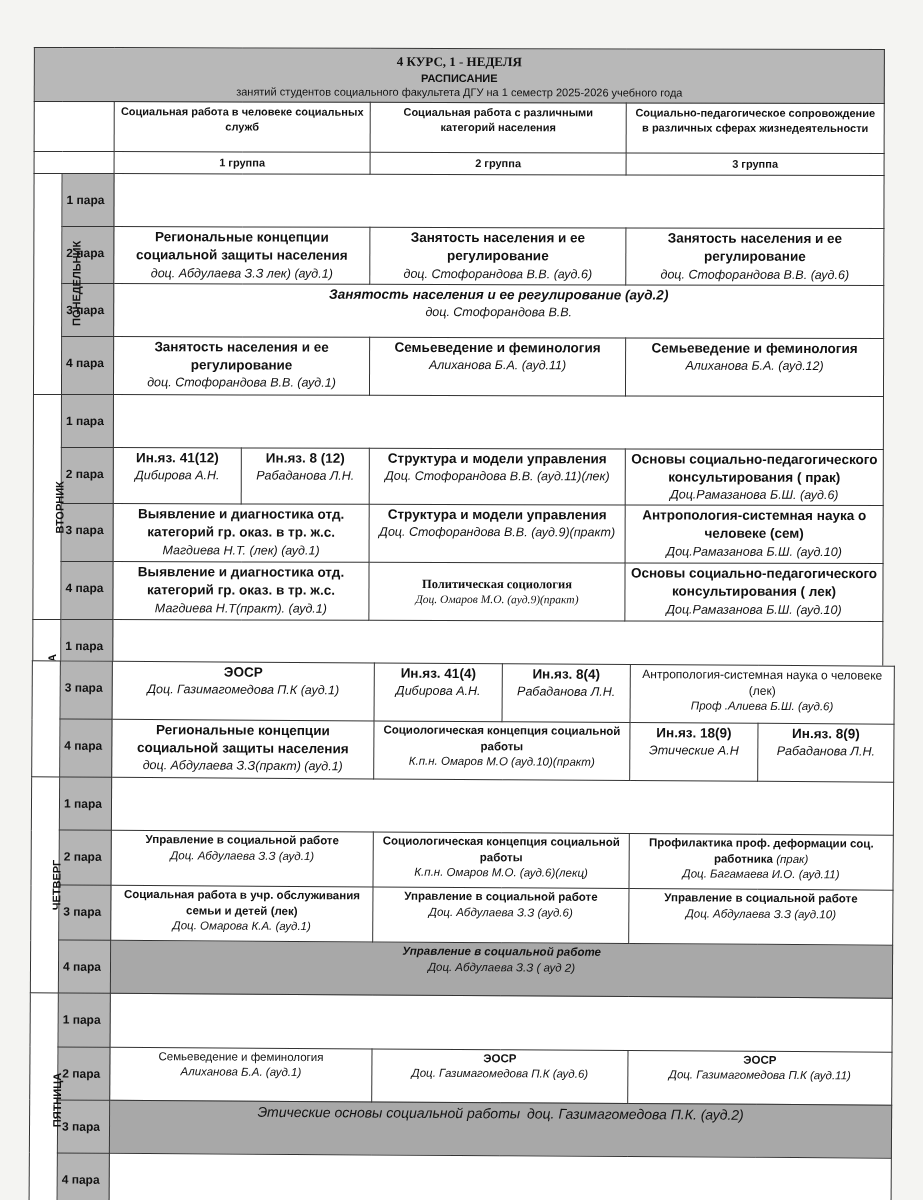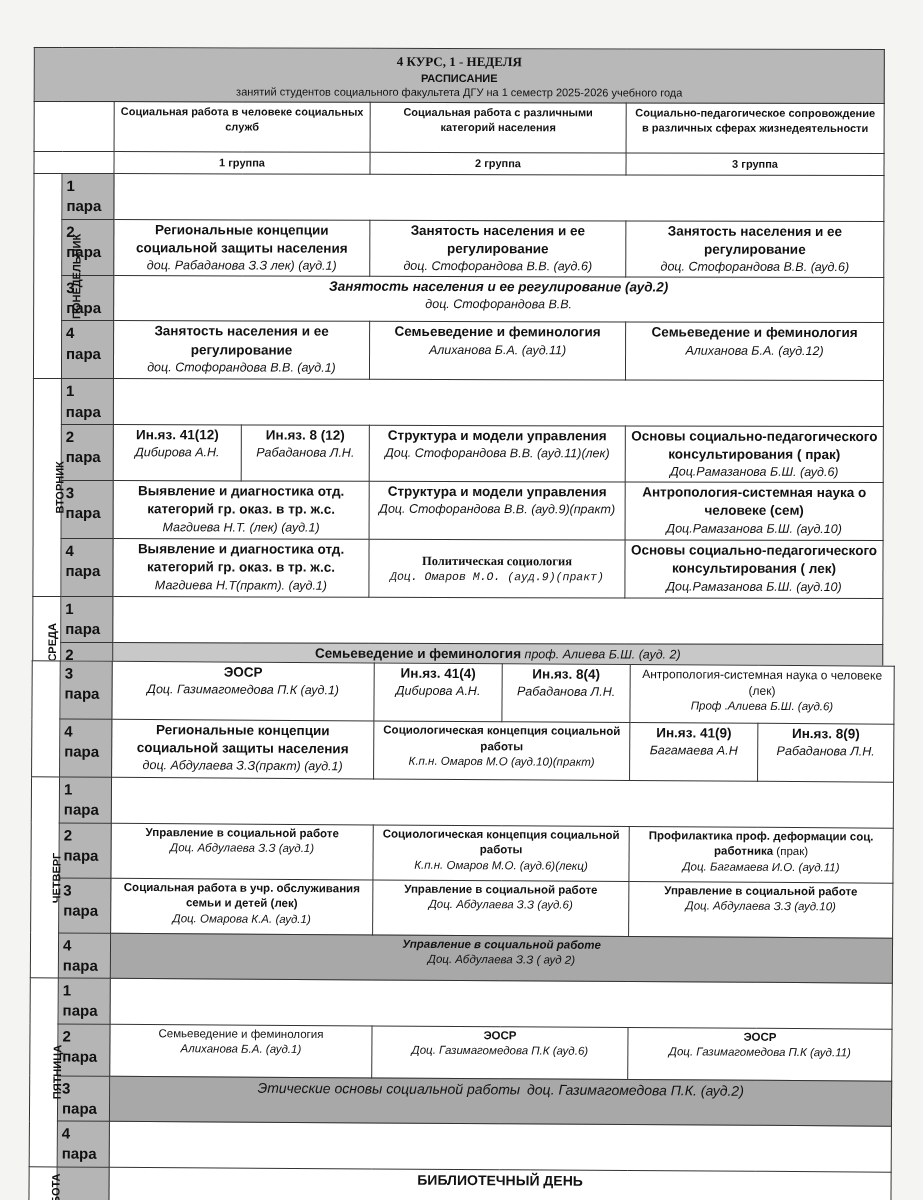"1 пара" .pair { font-size: 15px -> 12px; padding: 2px 4px -> 18px 4px }
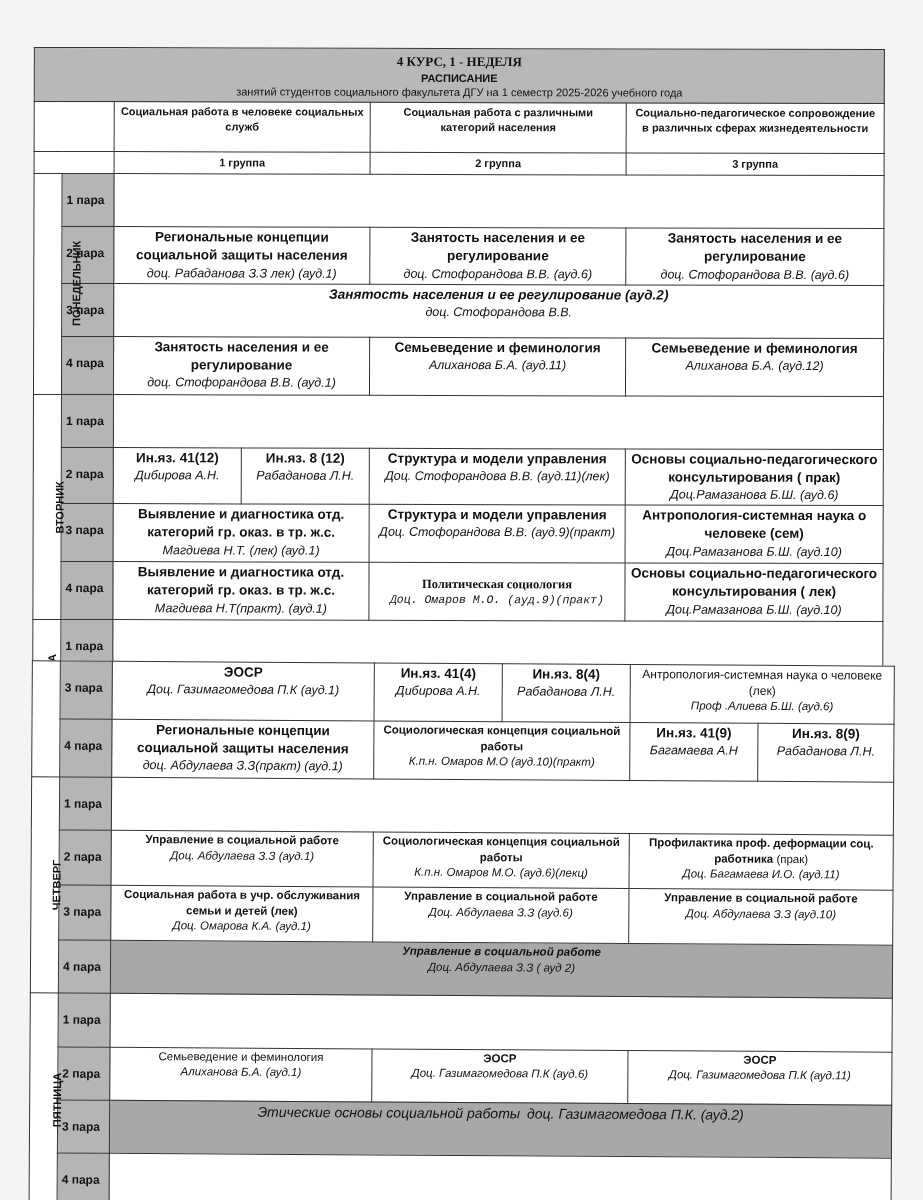"доц. Рабаданова З.З лек) (ауд.1)" div.tch { text: Рабаданова -> Абдулаева }
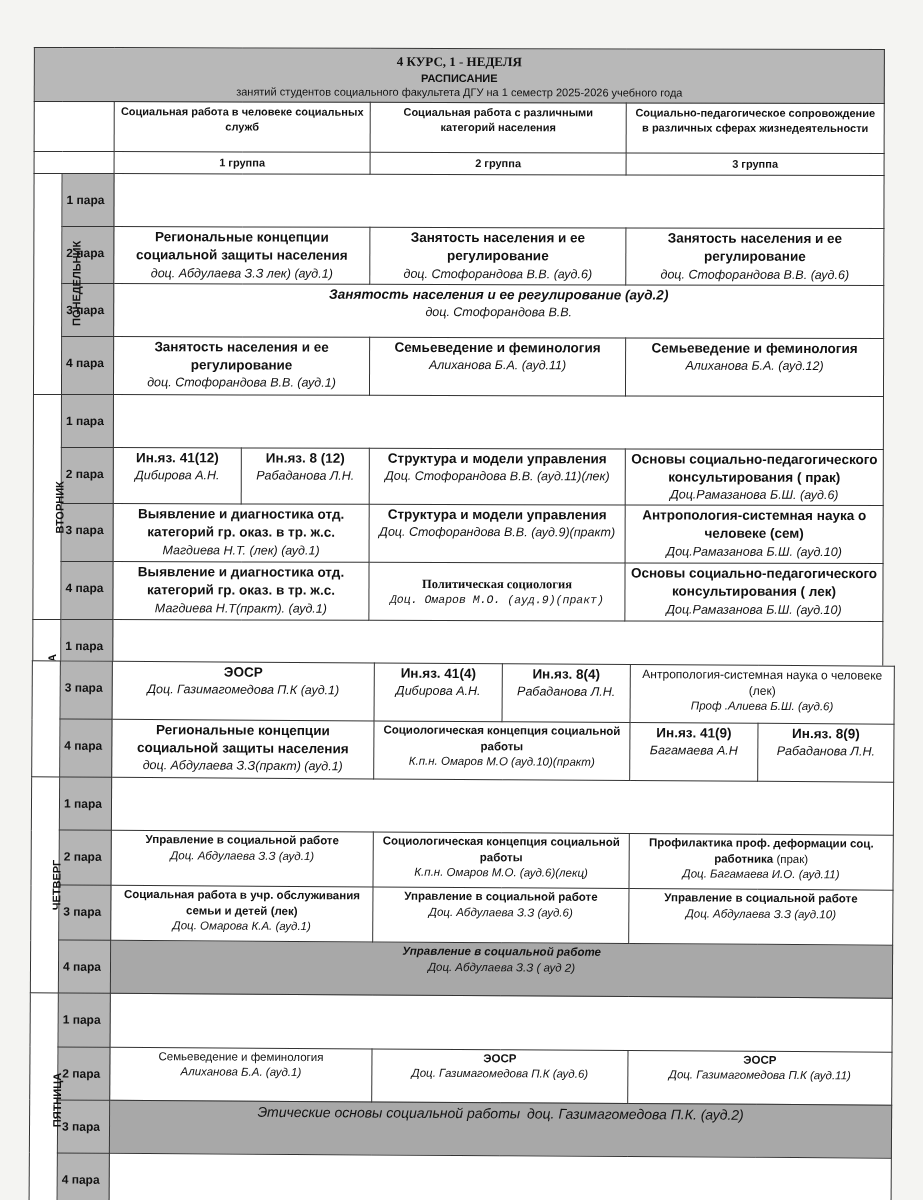"Доц. Омаров М.О. (ауд.9)(практ)" .serif .tch { font-family: Liberation Mono, monospace -> Liberation Serif, serif }
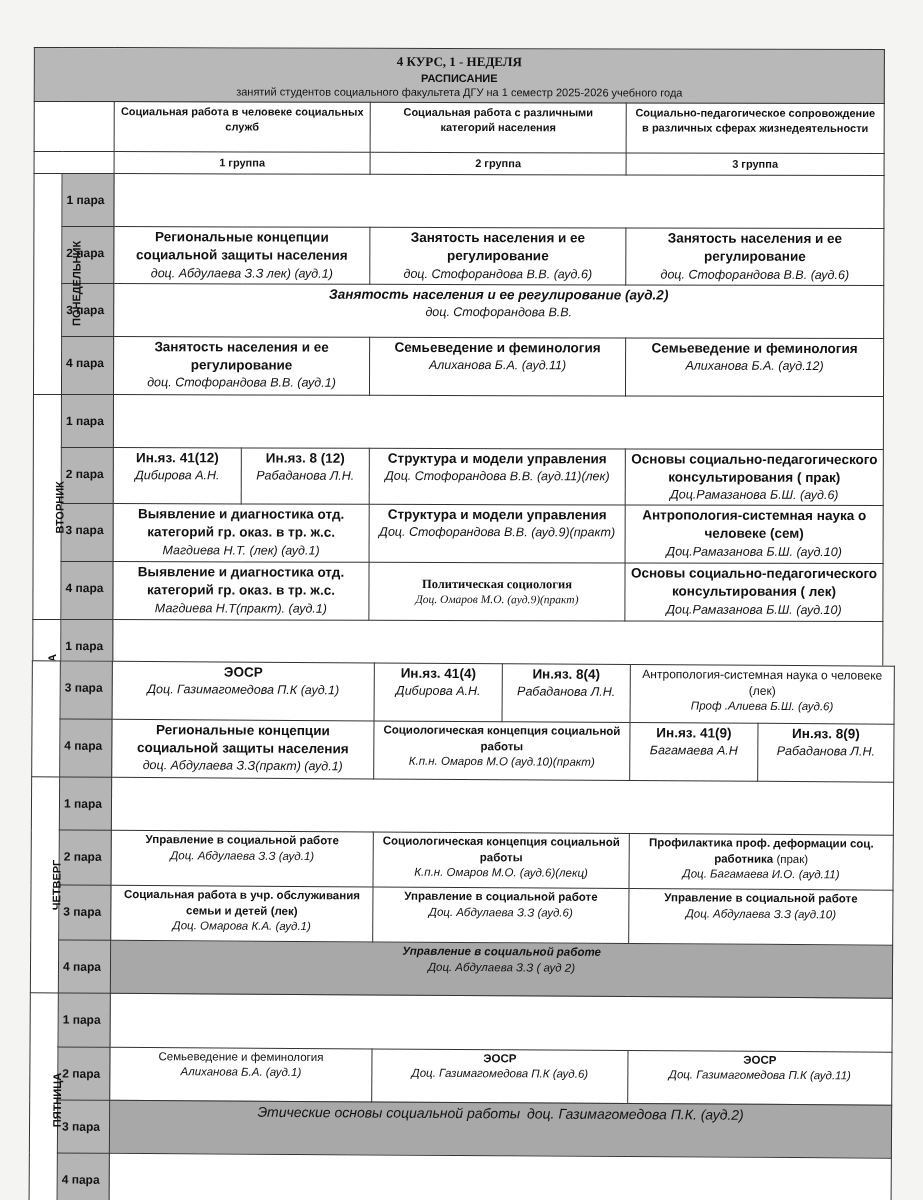"Ин.яз. 41(9)" div.subj { text: 41 -> 18 }
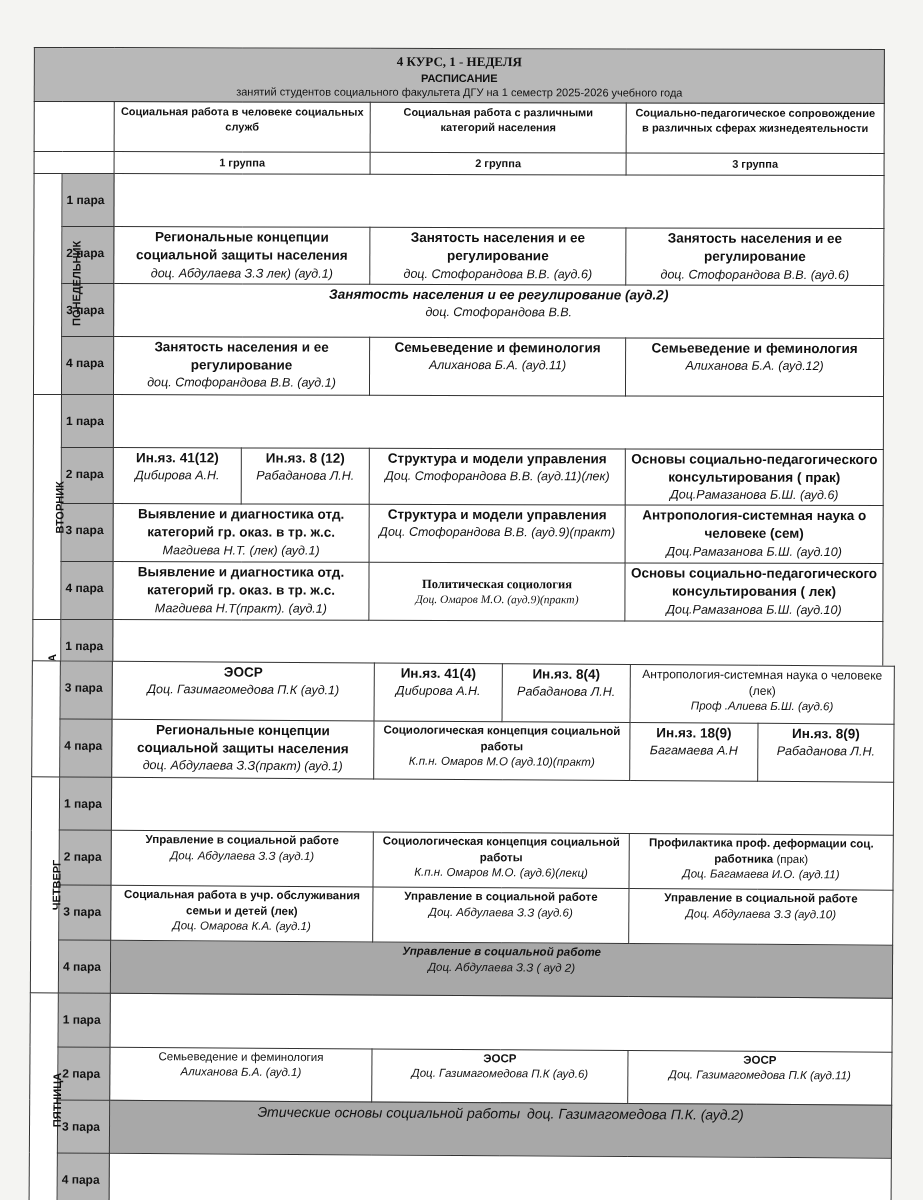"Багамаева А.Н" div.tch { text: Багамаева -> Этические }
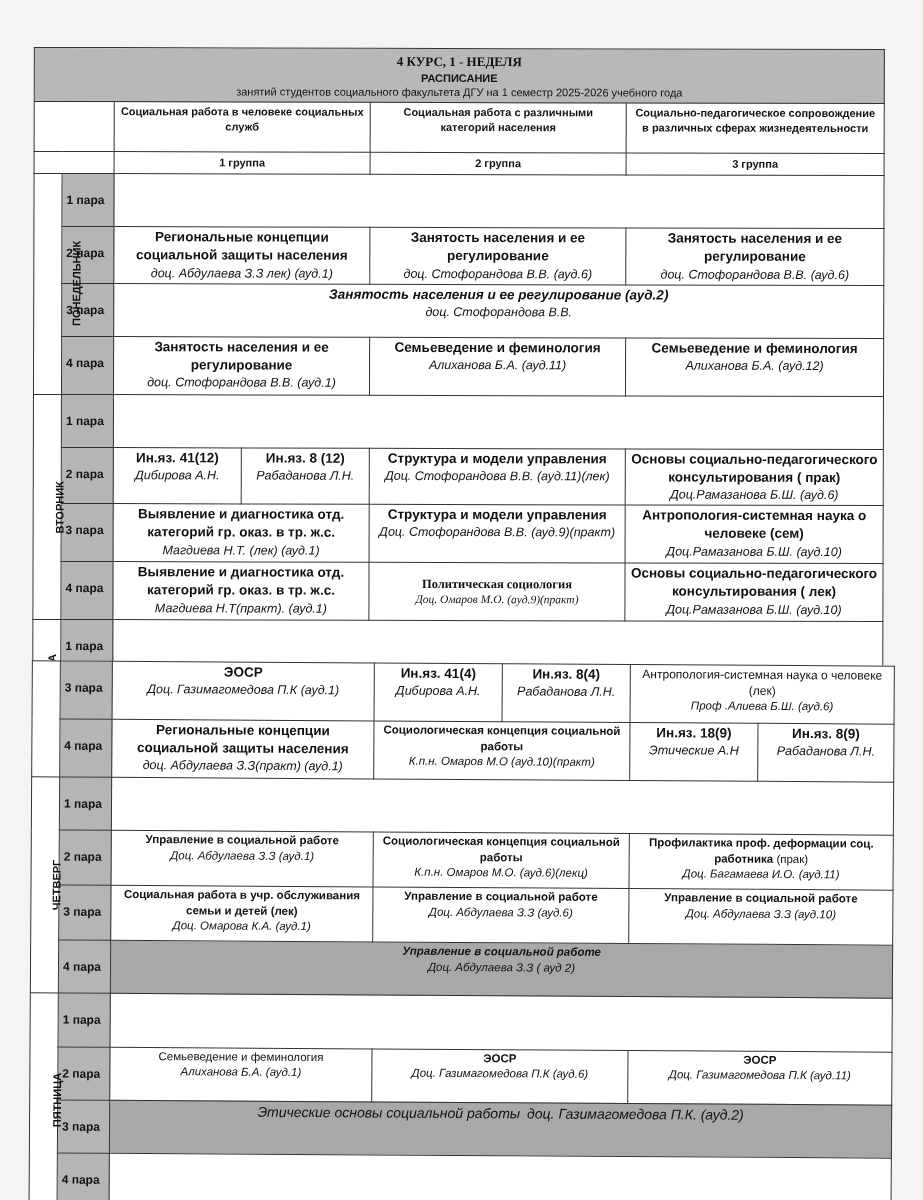"(прак)" span { font-style: none -> italic }
